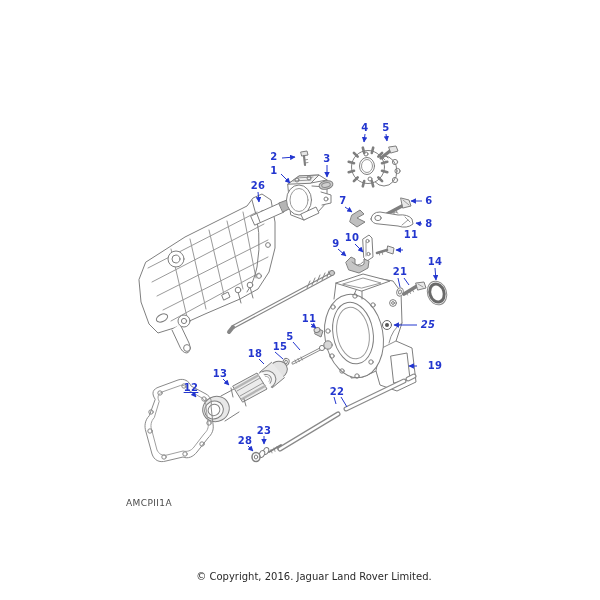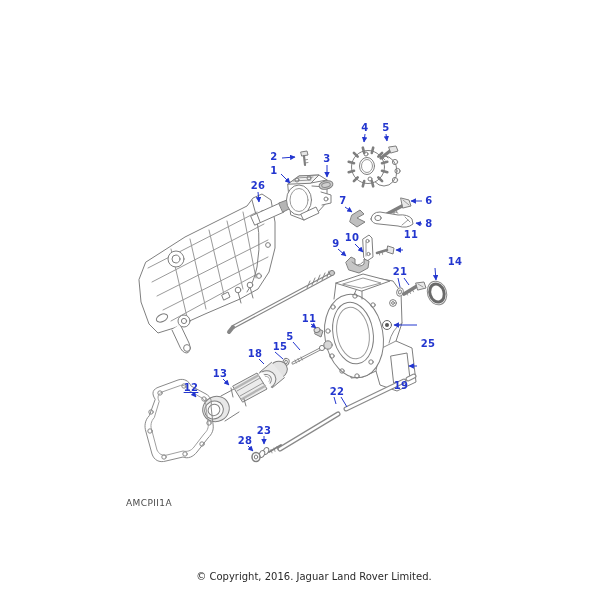"14" div.callout { margin-left: 20px -> none }
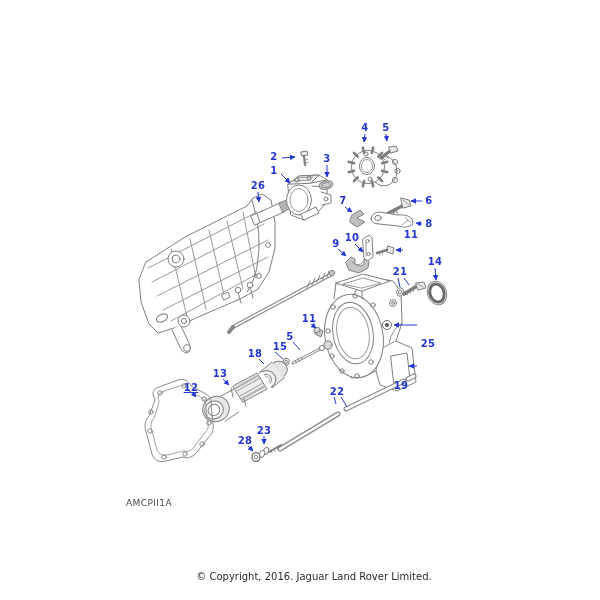"25" div.callout { font-style: none -> italic; top: 344px -> 325px }
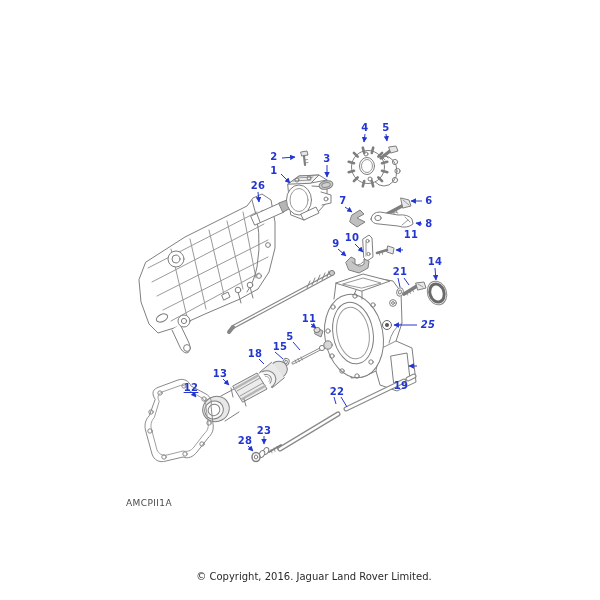"19" div.callout { left: 401px -> 435px; margin-top: 20px -> none }
